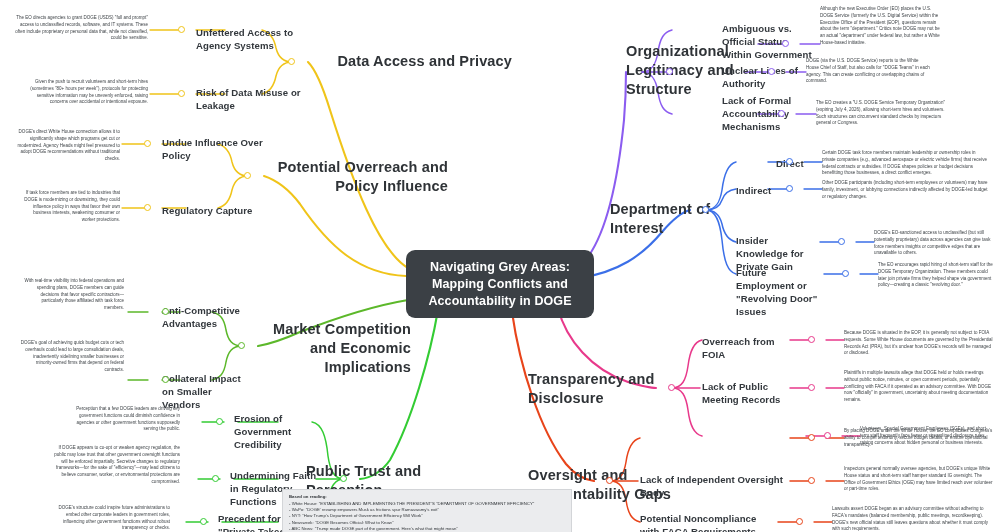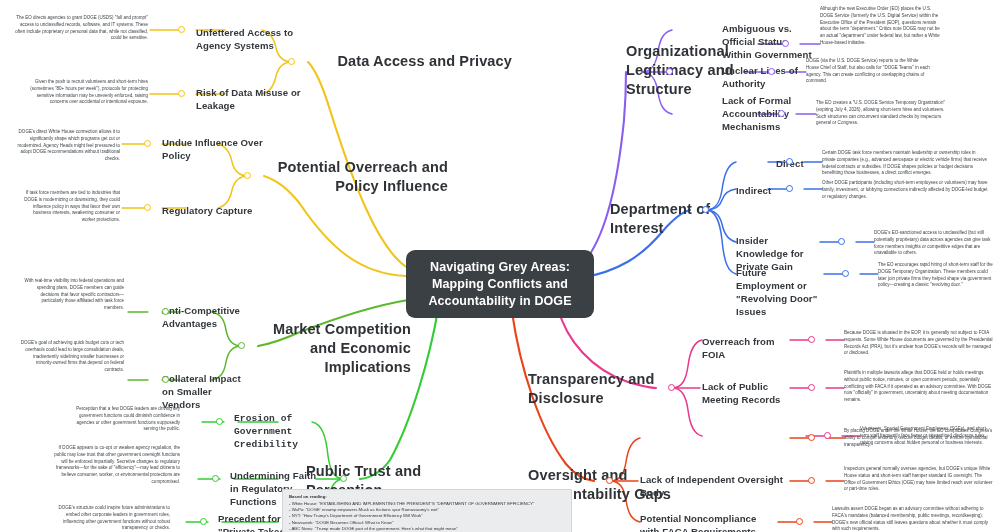"Erosion of Government Credibility" div.node { font-family: Liberation Mono, monospace -> none }
